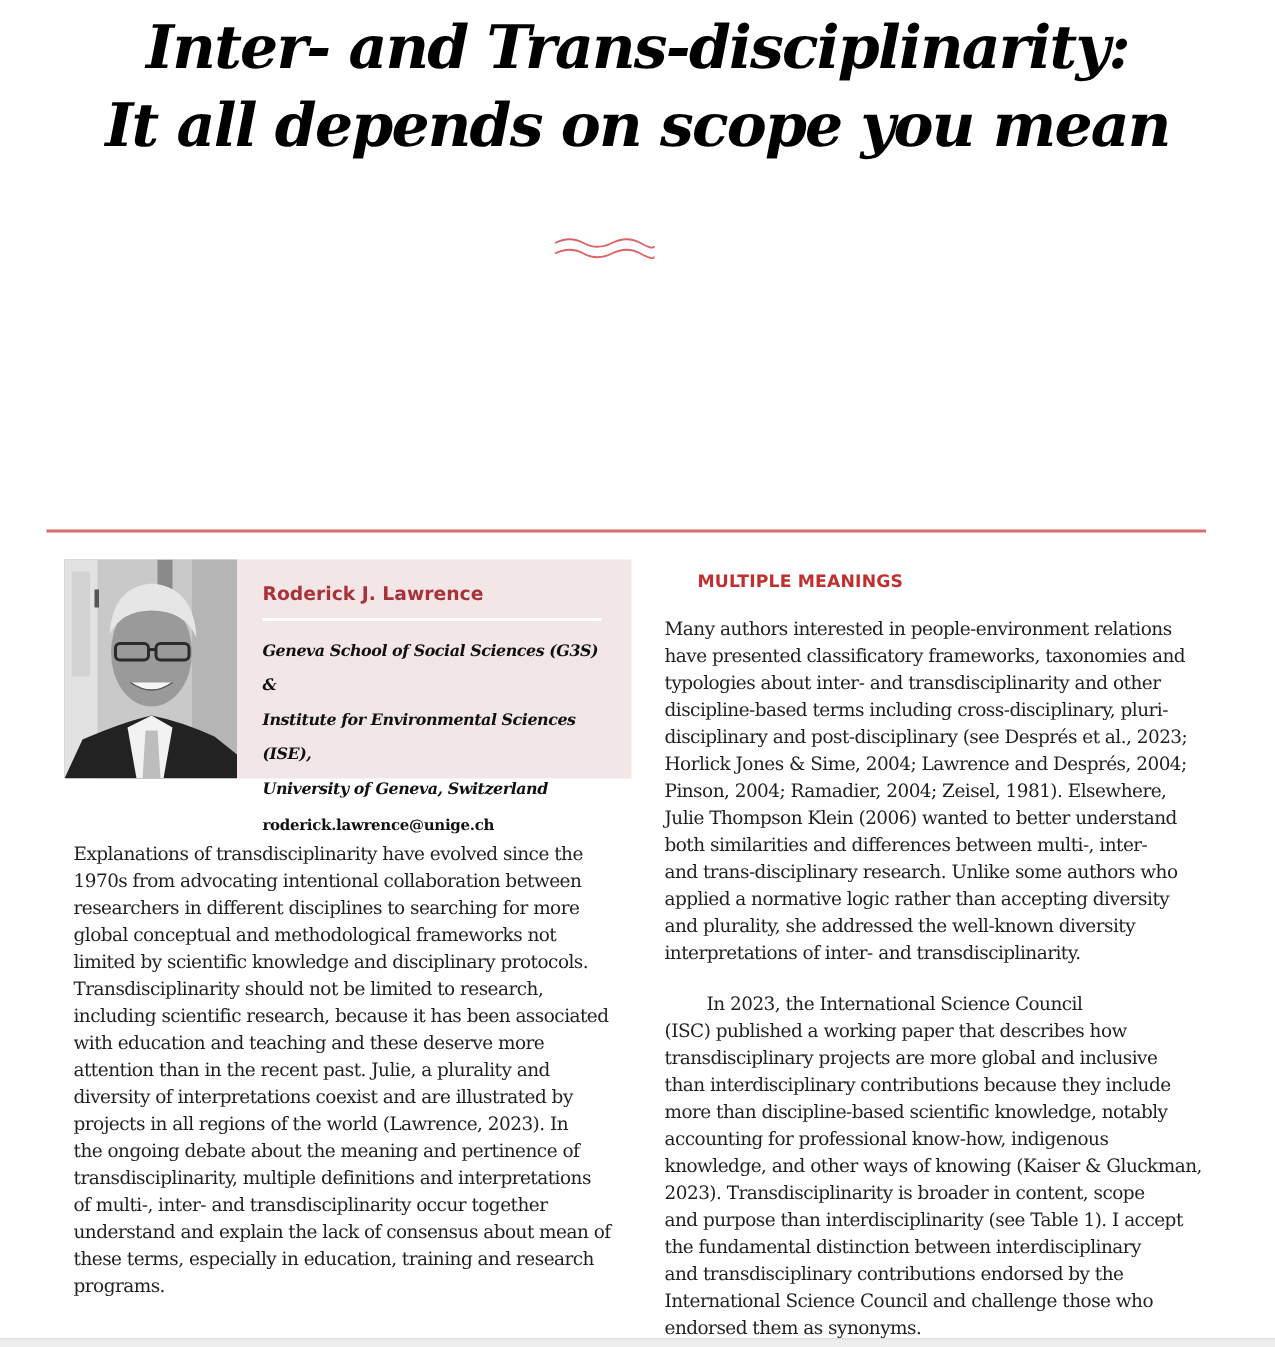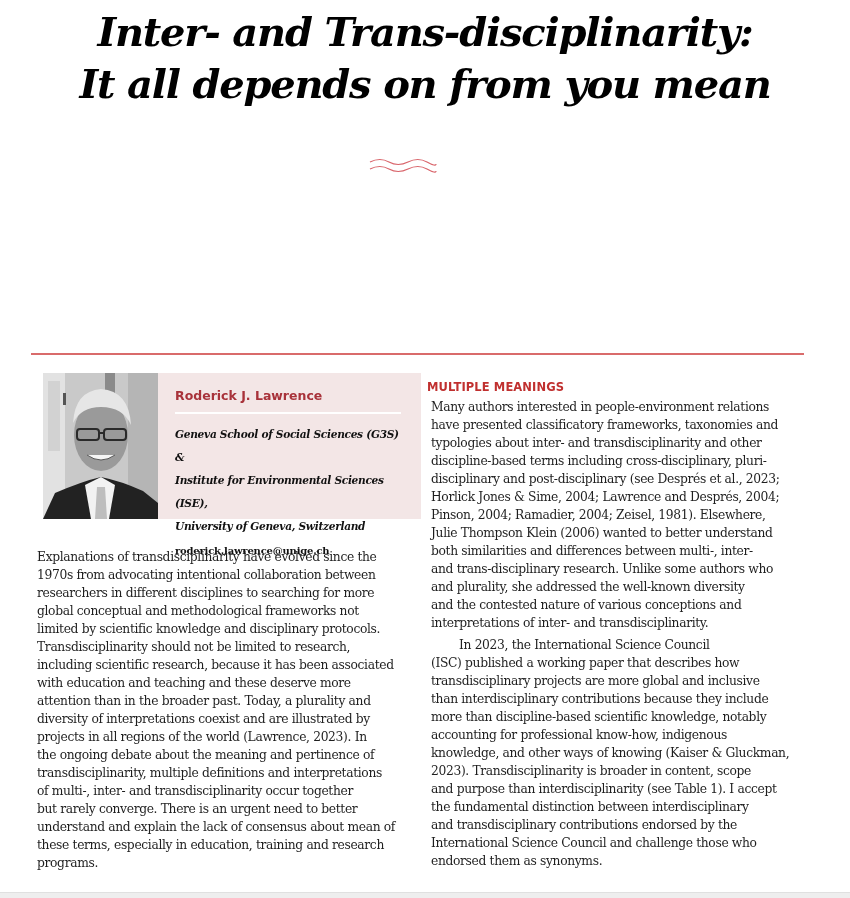"It all depends on from" span.line { text: from -> scope }
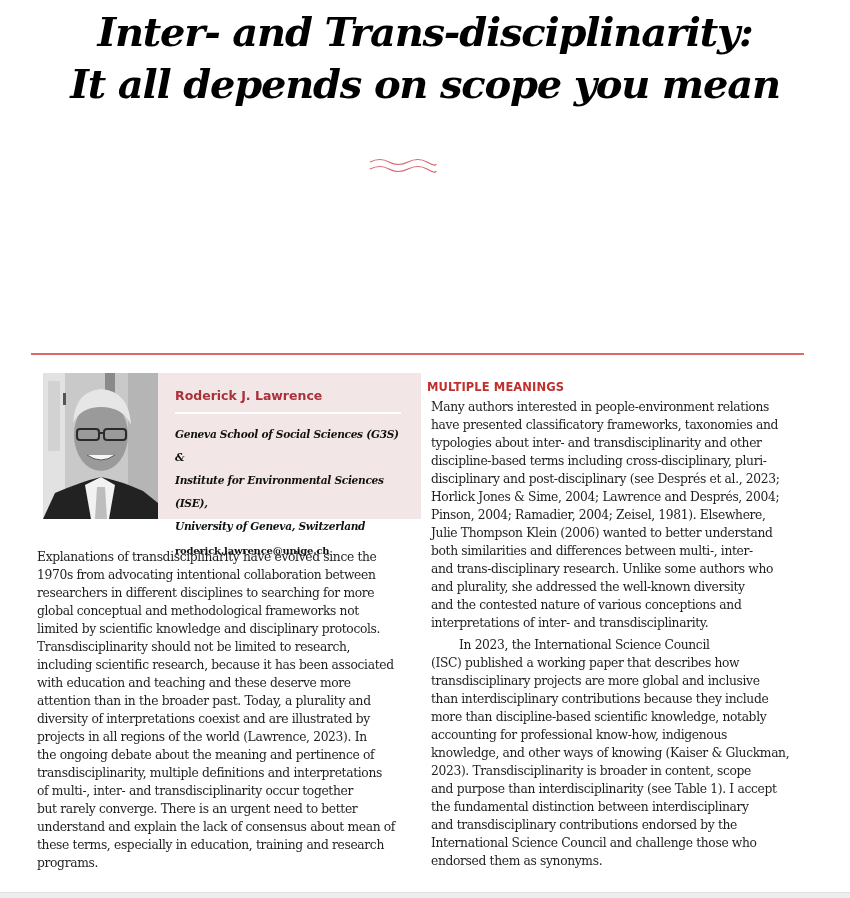"MULTIPLE MEANINGS" .section-head { margin-left: none -> 38px }
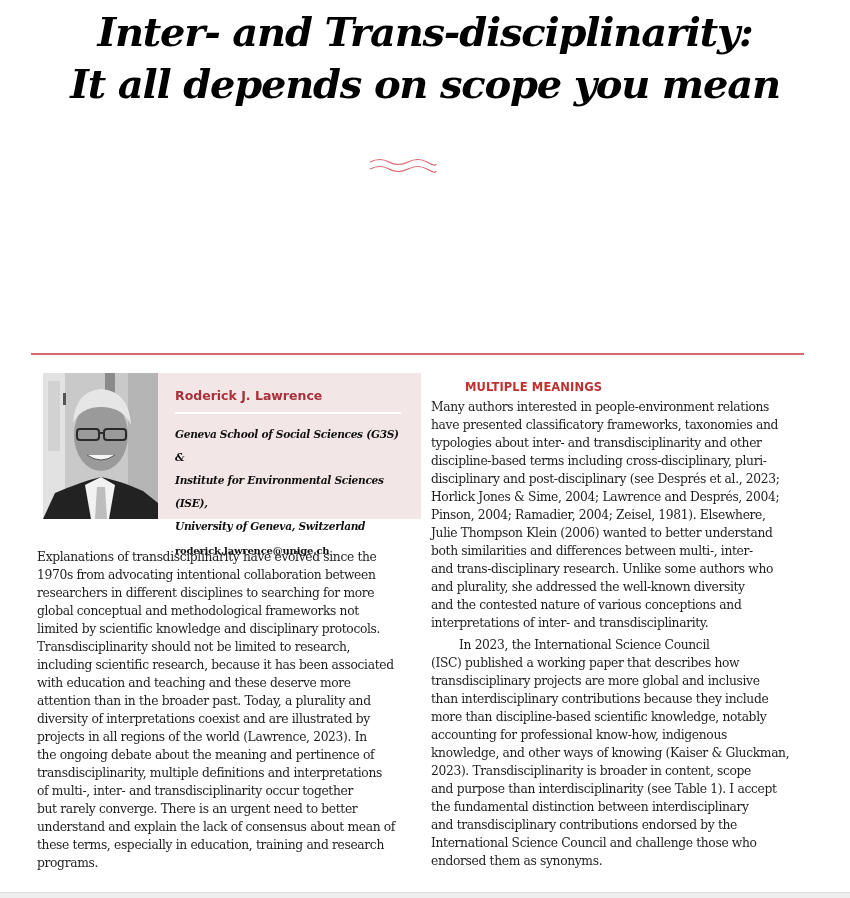"Many authors interested in" .col p { margin: 4px -> 16px }
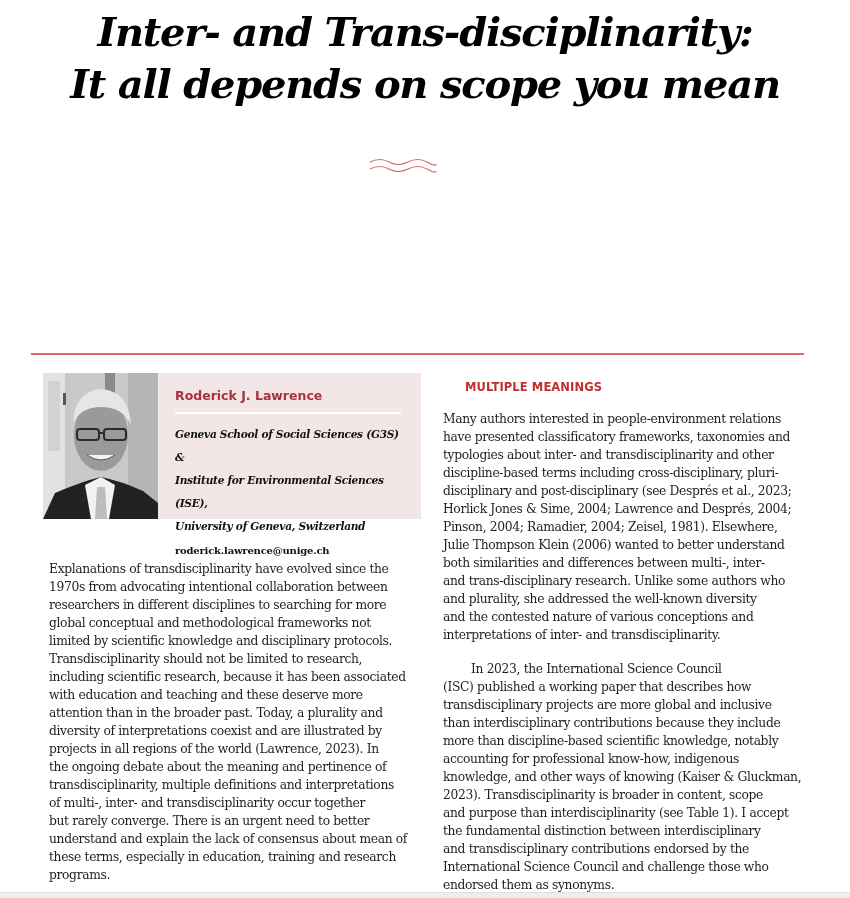"applied a normative logic rather" span.ln { html: none -> <span>applied a normative logic rather than accepting diversity</span> }
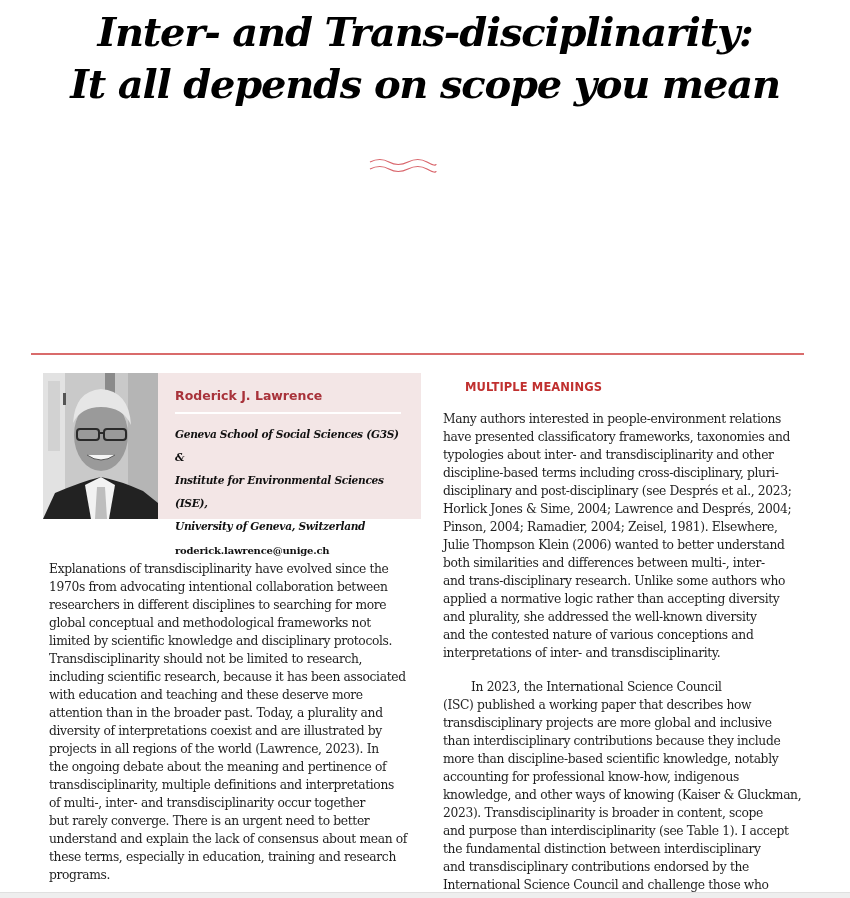"and the contested nature of" span.ln { html: <span>and the contested nature of various conceptions and</span> -> none }
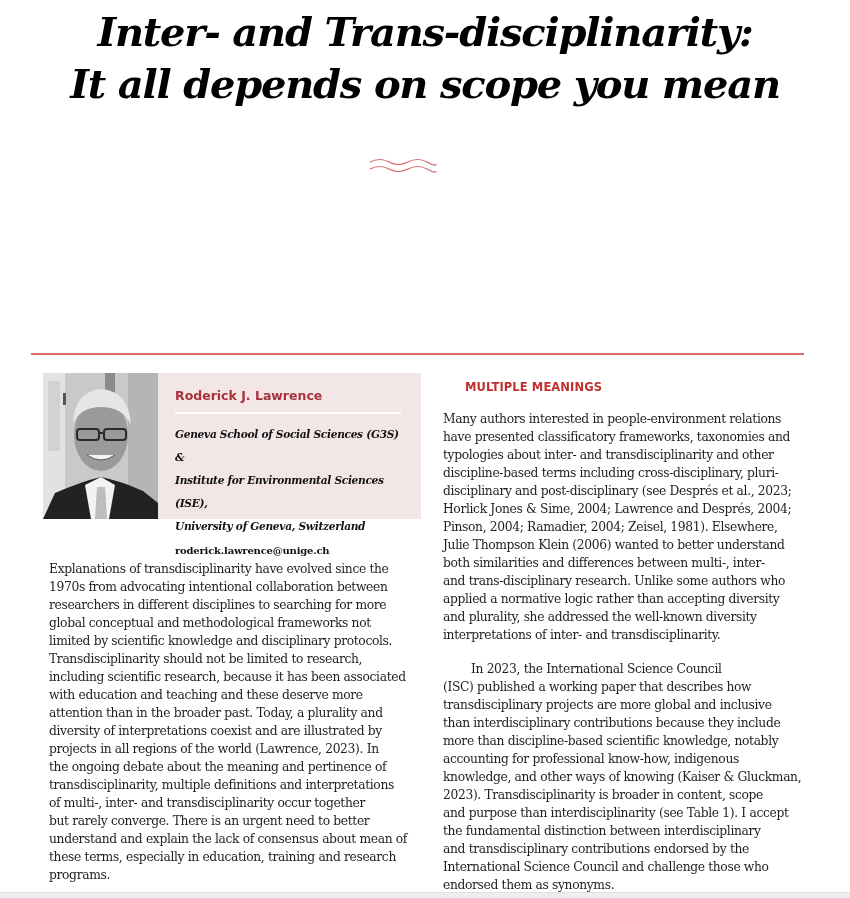"attention than in the broader" span.ln { text: broader past. Today -> recent past. Julie }
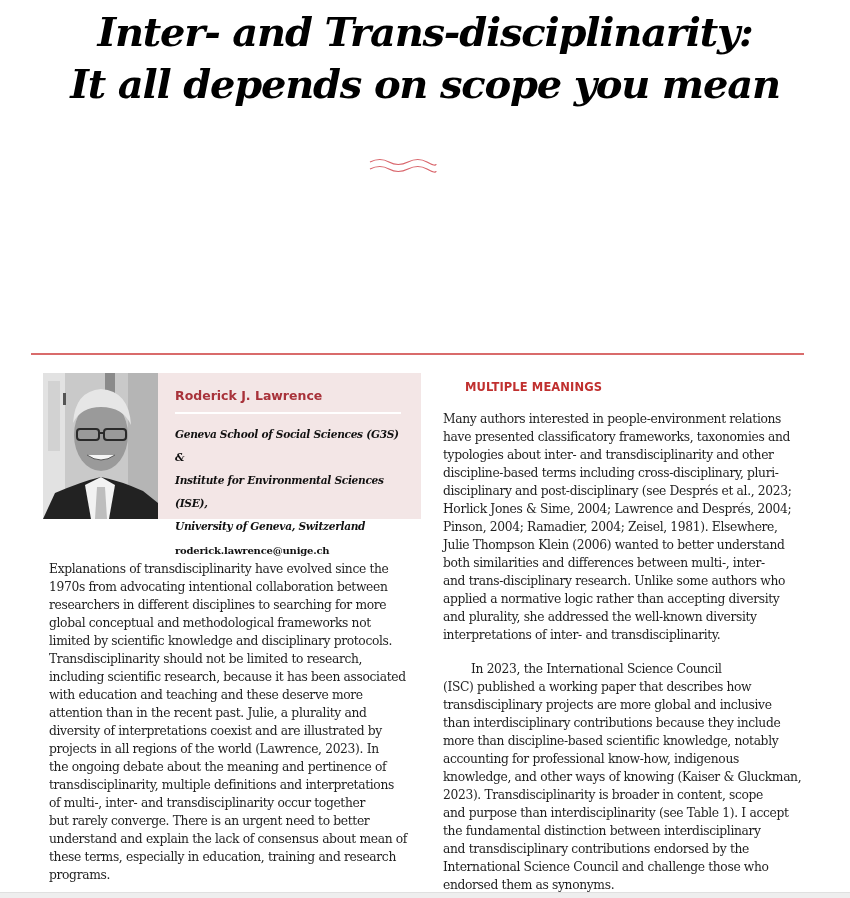"but rarely converge. There is" span.ln { html: <span>but rarely converge. There is an urgent need to better</span> -> none }
